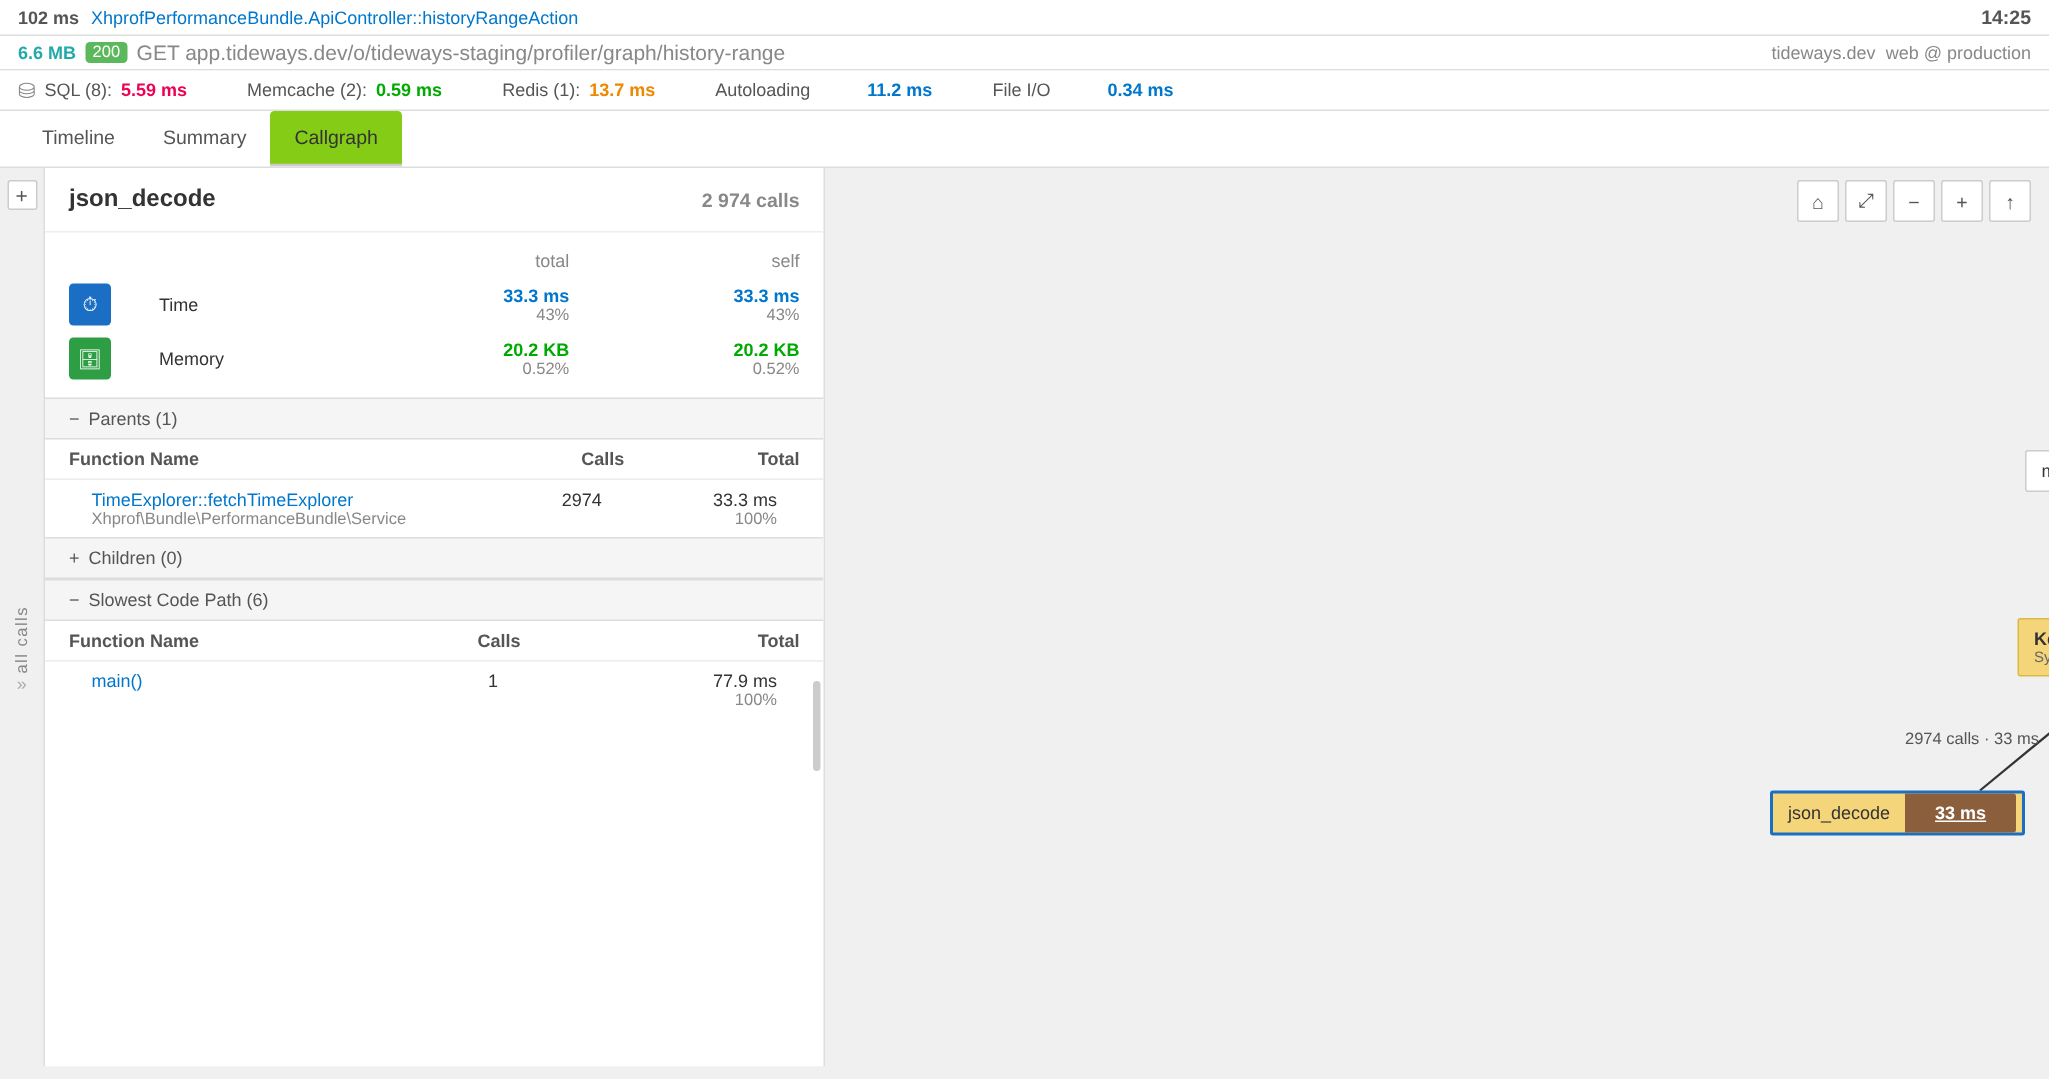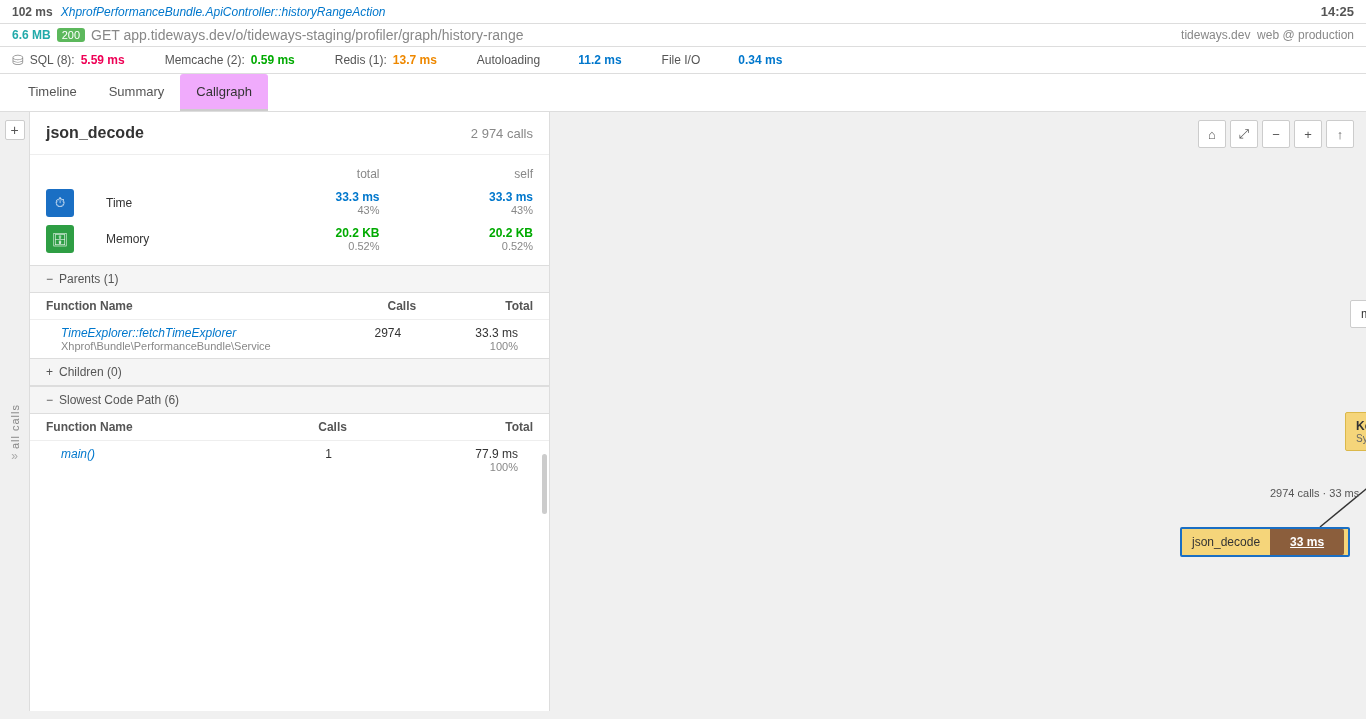"XhprofPerformanceBundle.ApiController::h" .func-link { font-style: italic -> none }
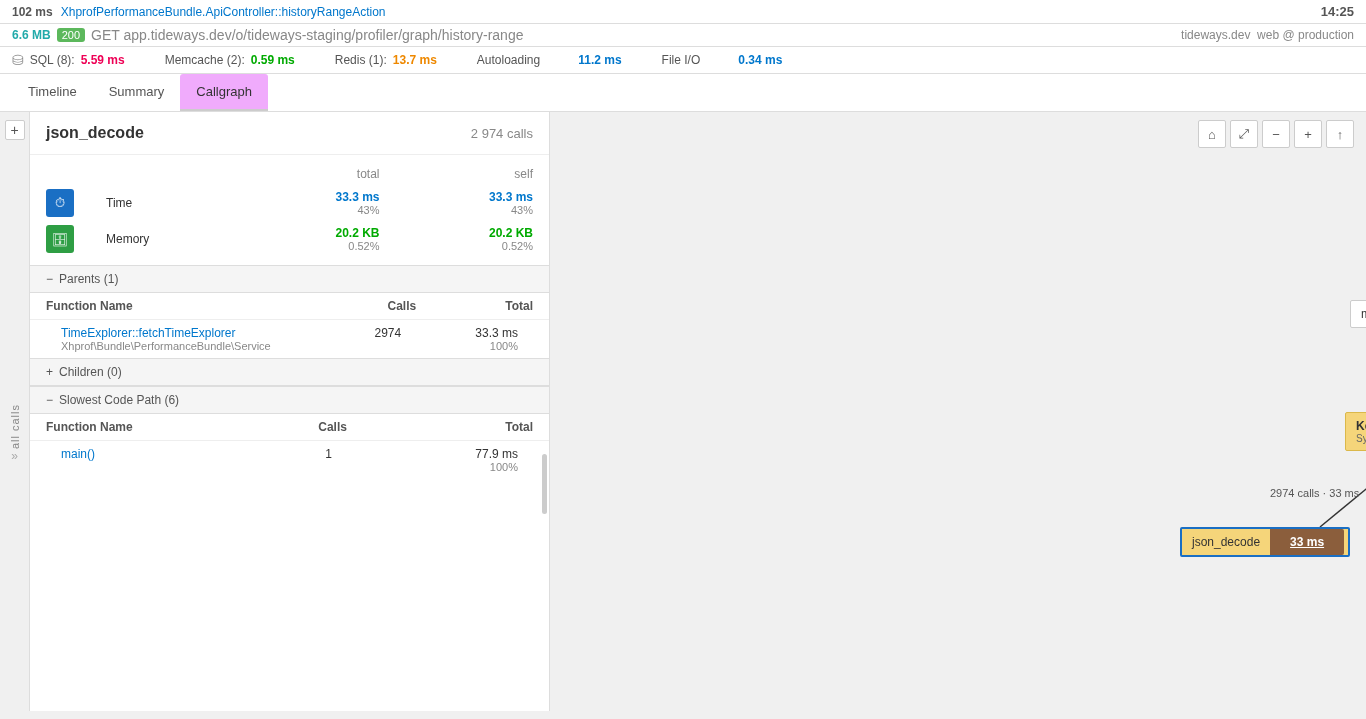"Callgraph" .nav-tab.active { background: #f0abfc -> #84cc16 }
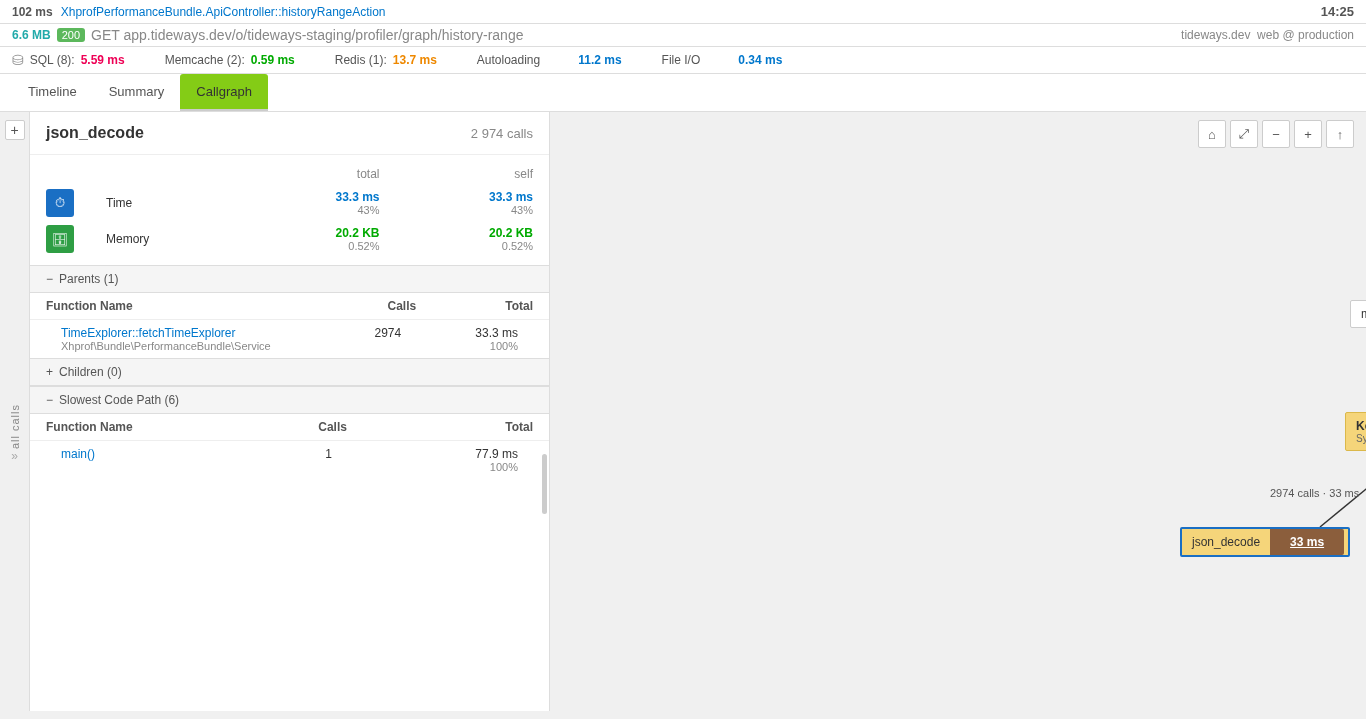"2 974 calls" .calls-count { font-weight: none -> bold }
